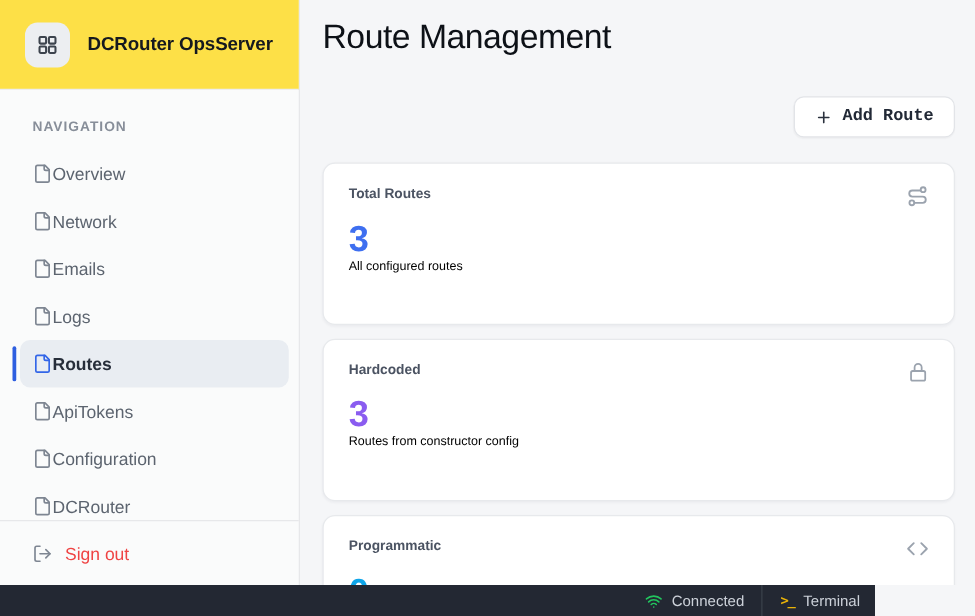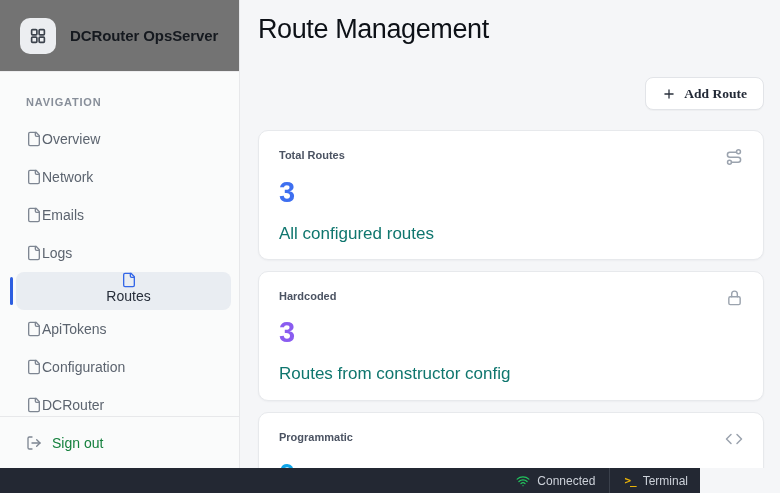"DCRouter OpsServer" .sidebar-header { background: #737373 -> #fde047 }
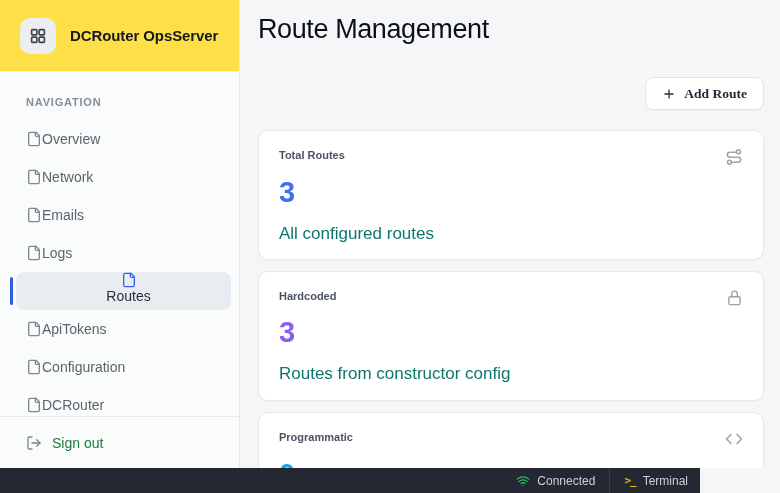"Add Route" .btn { font-family: Liberation Serif, serif -> Liberation Mono, monospace }
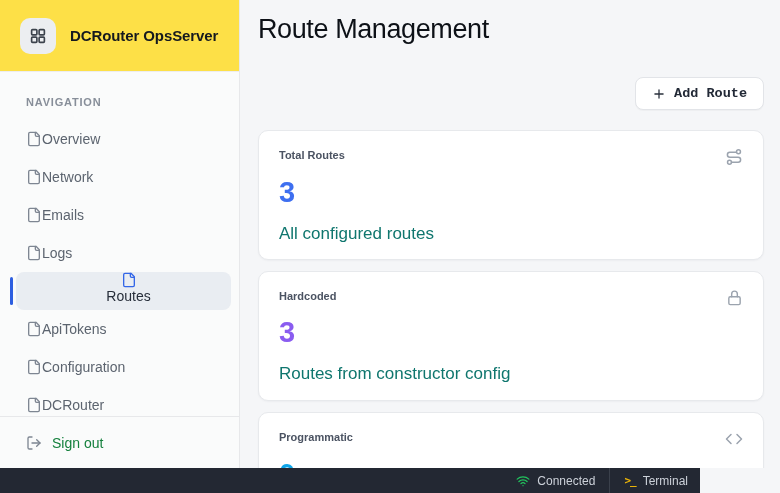"All configured routes" .card-sub { color: #0f766e -> #000000; font-size: 17px -> 10px; margin-top: 17px -> 1px }
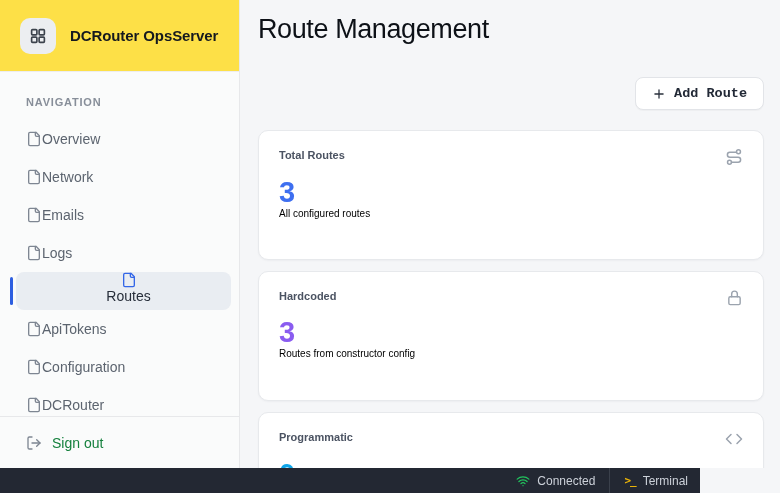"Routes" .nav-item.active { flex-direction: column -> none; font-weight: 400 -> 700 }
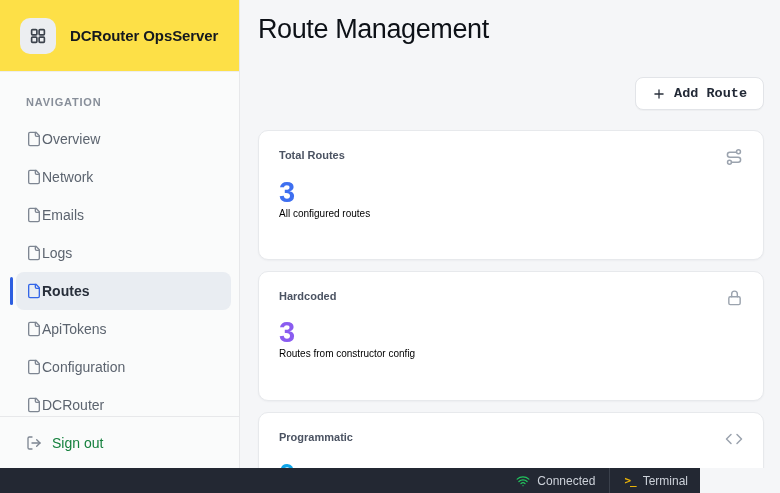"Sign out" .signout-item { color: #15803d -> #ef4444 }
